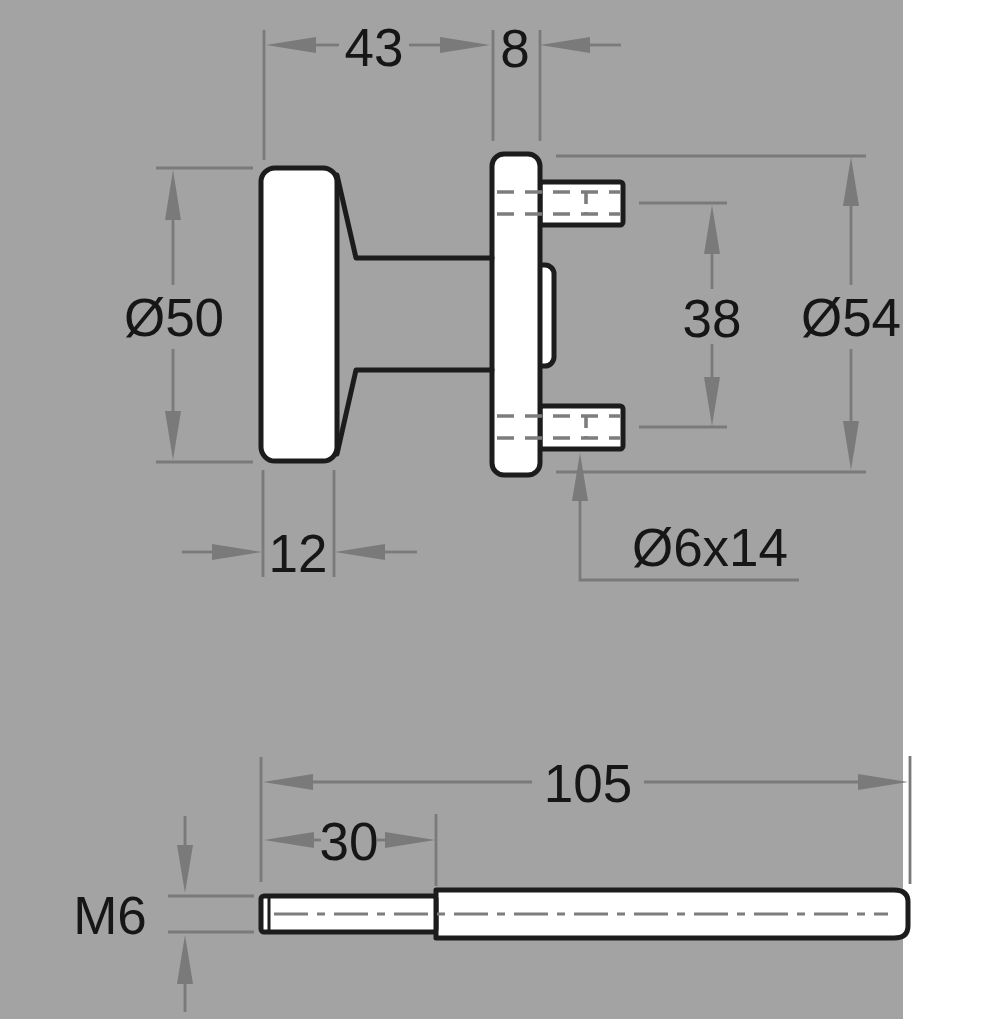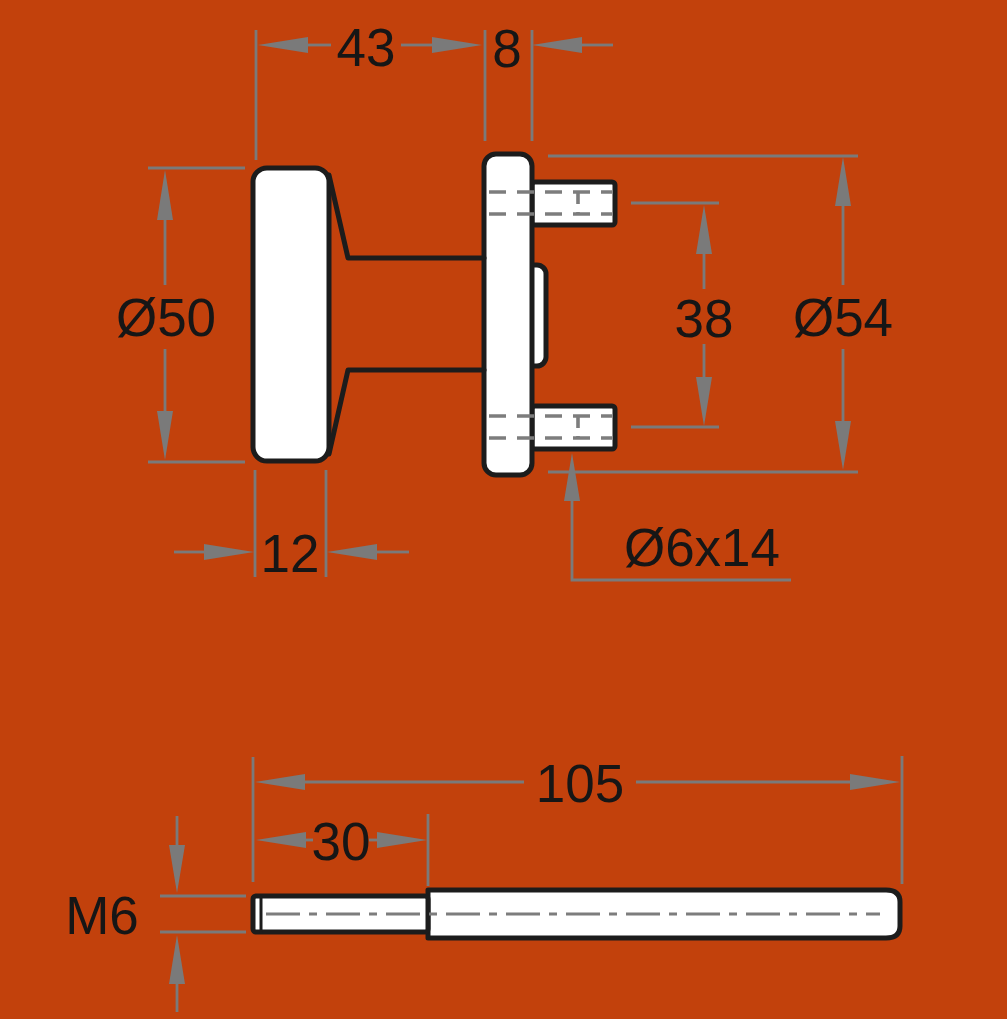"43" .stage { background: #c2410c -> #a3a3a3; padding-left: none -> 8px; width: 1007px -> 895px }
